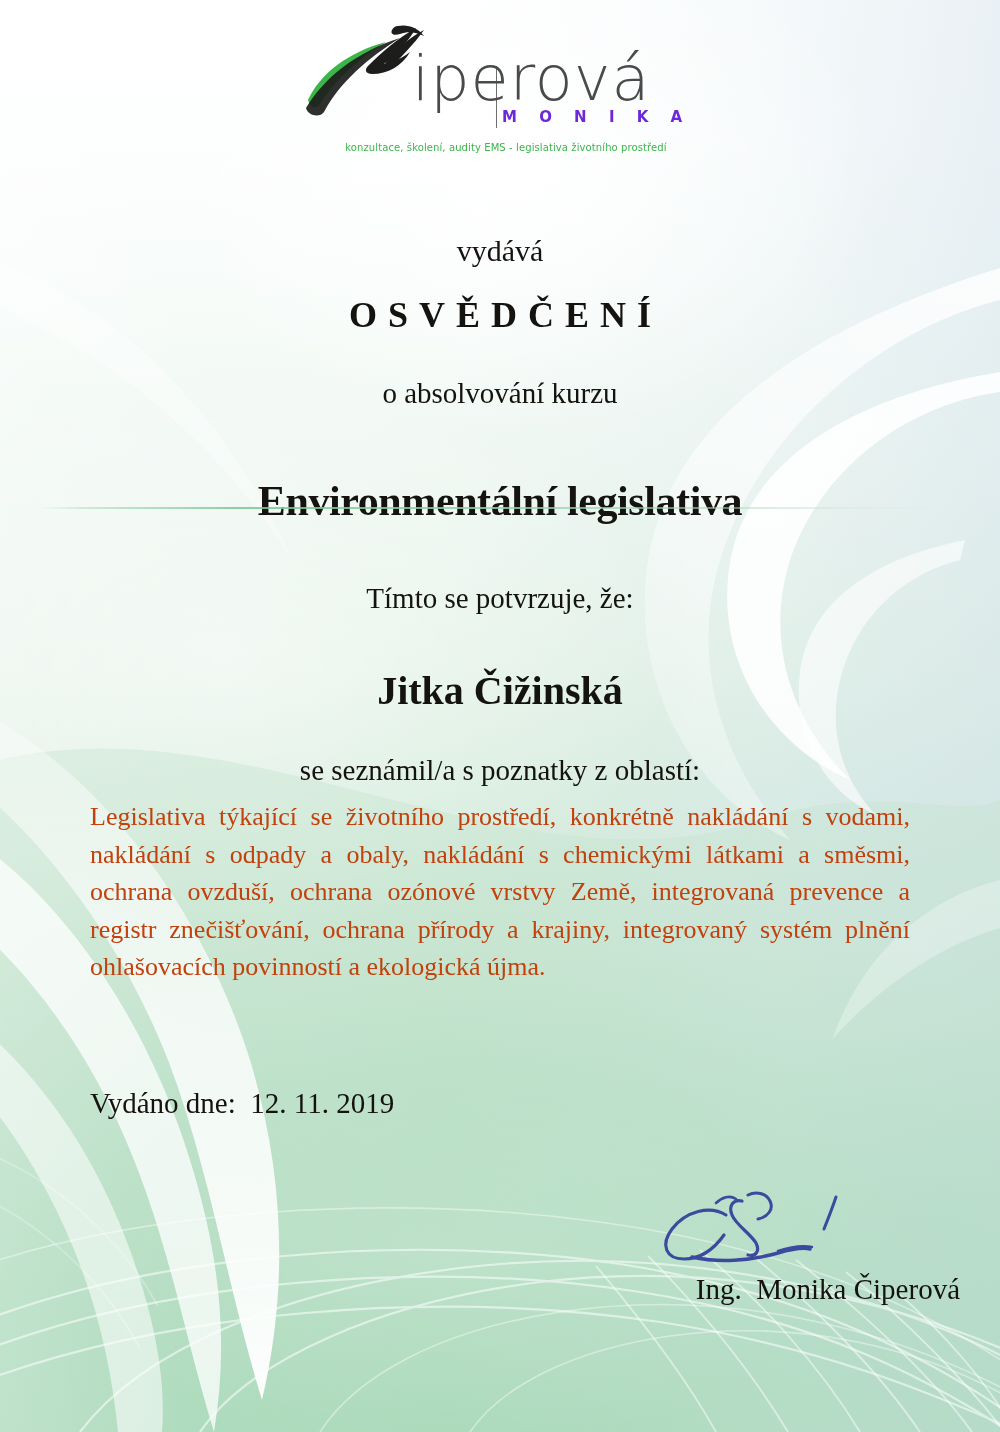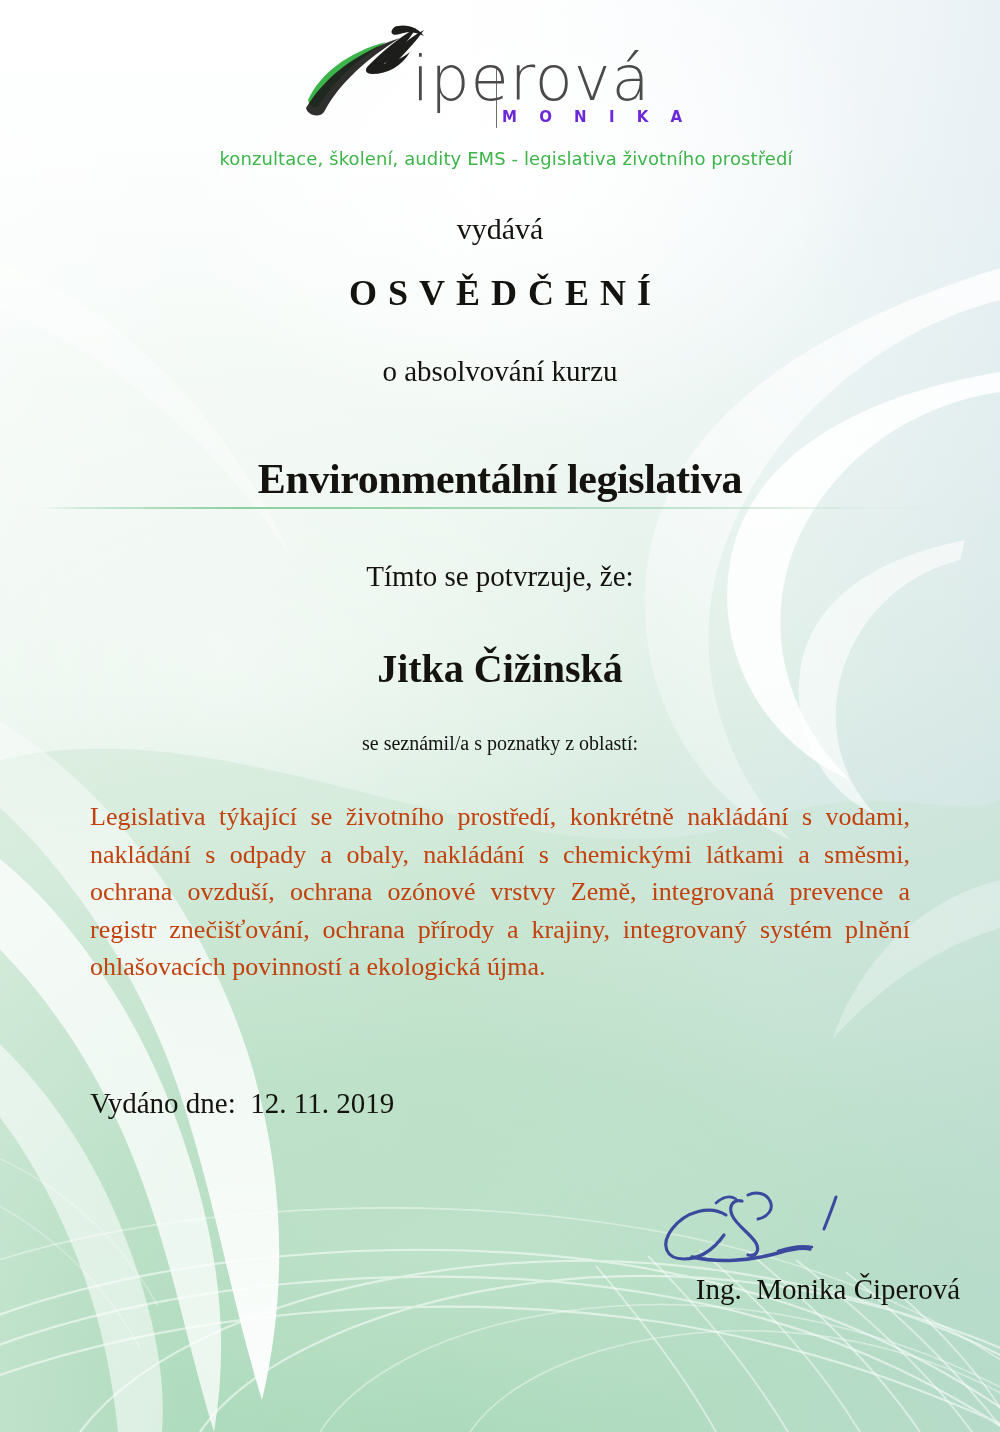"konzultace, školení, audity EMS -" .tagline { font-size: 18px -> 10px; margin-top: 10px -> 4px }
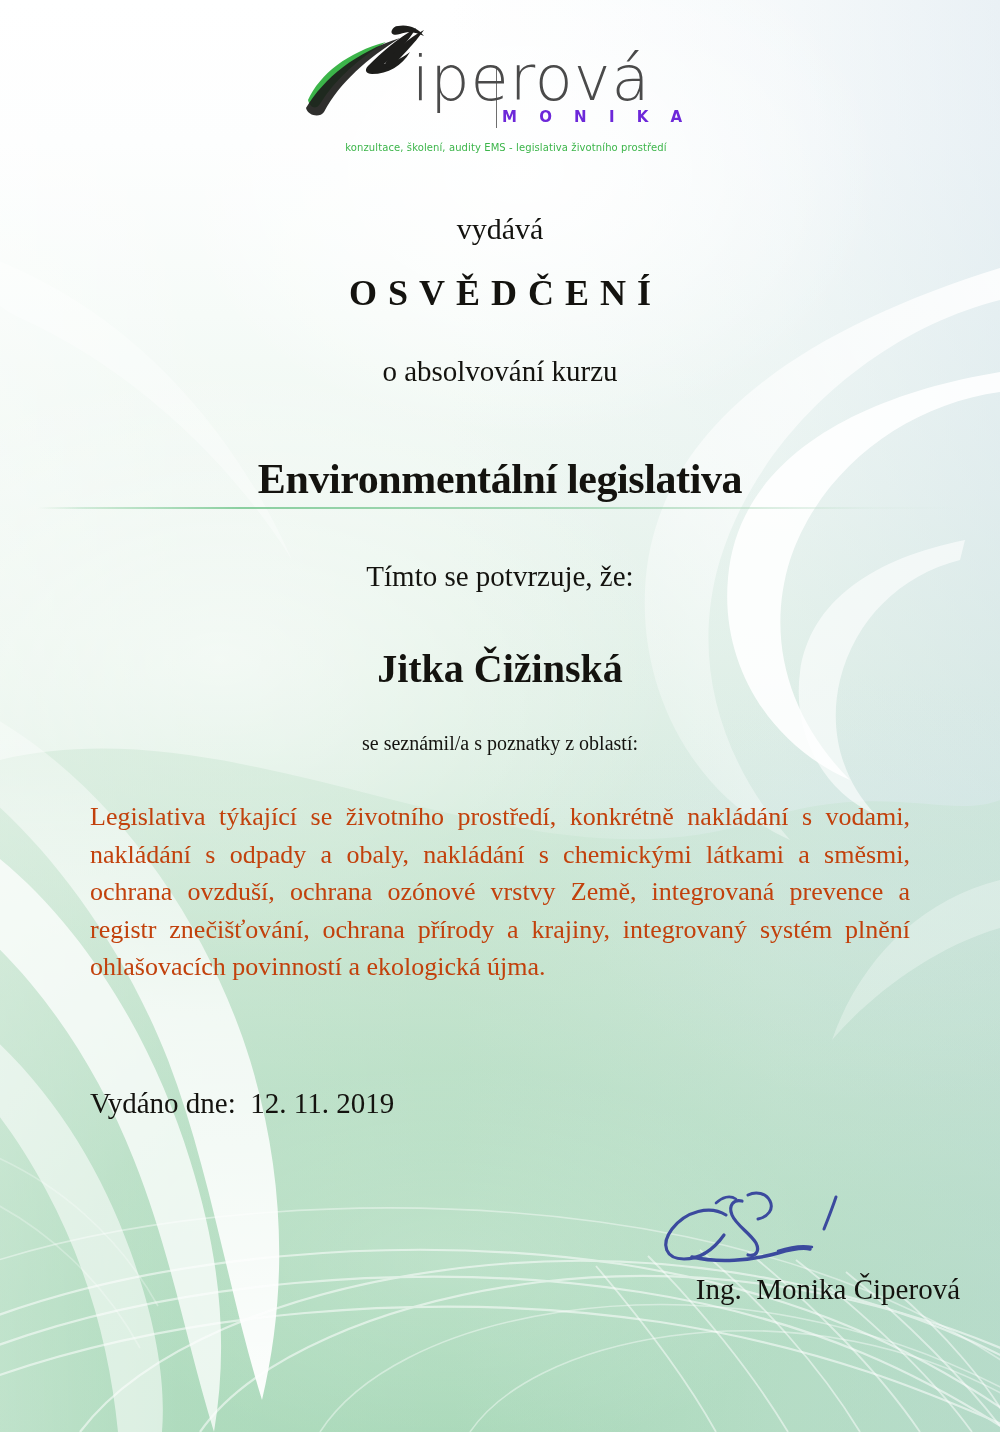"vydává" .center-line { margin-top: none -> 22px }
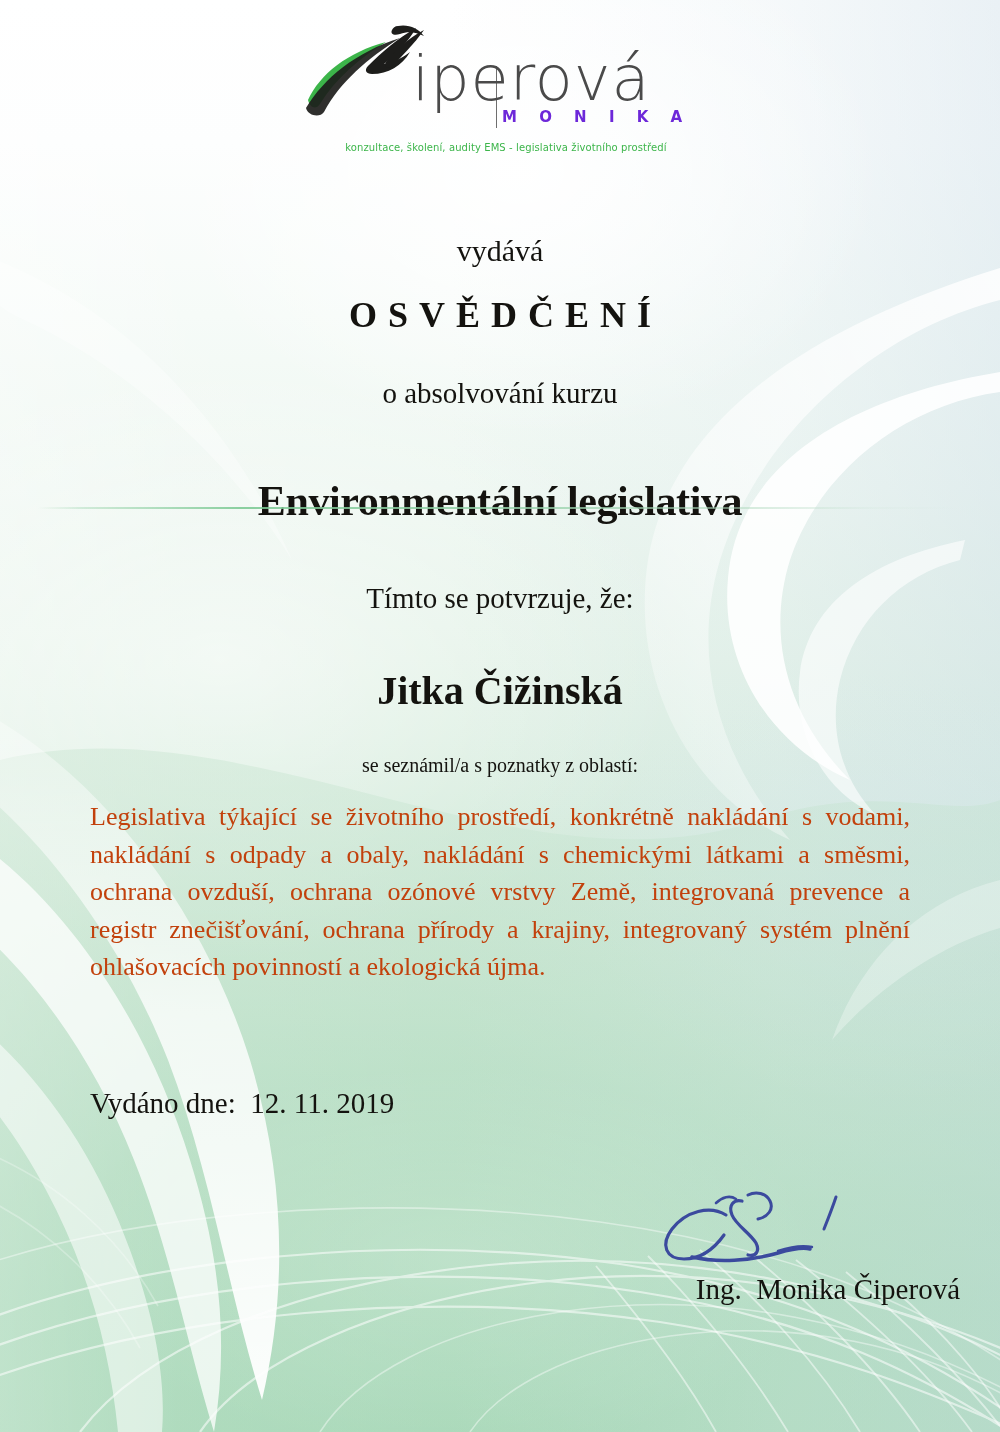"se seznámil/a s poznatky z" .familiar-line { font-size: 20px -> 29px }
